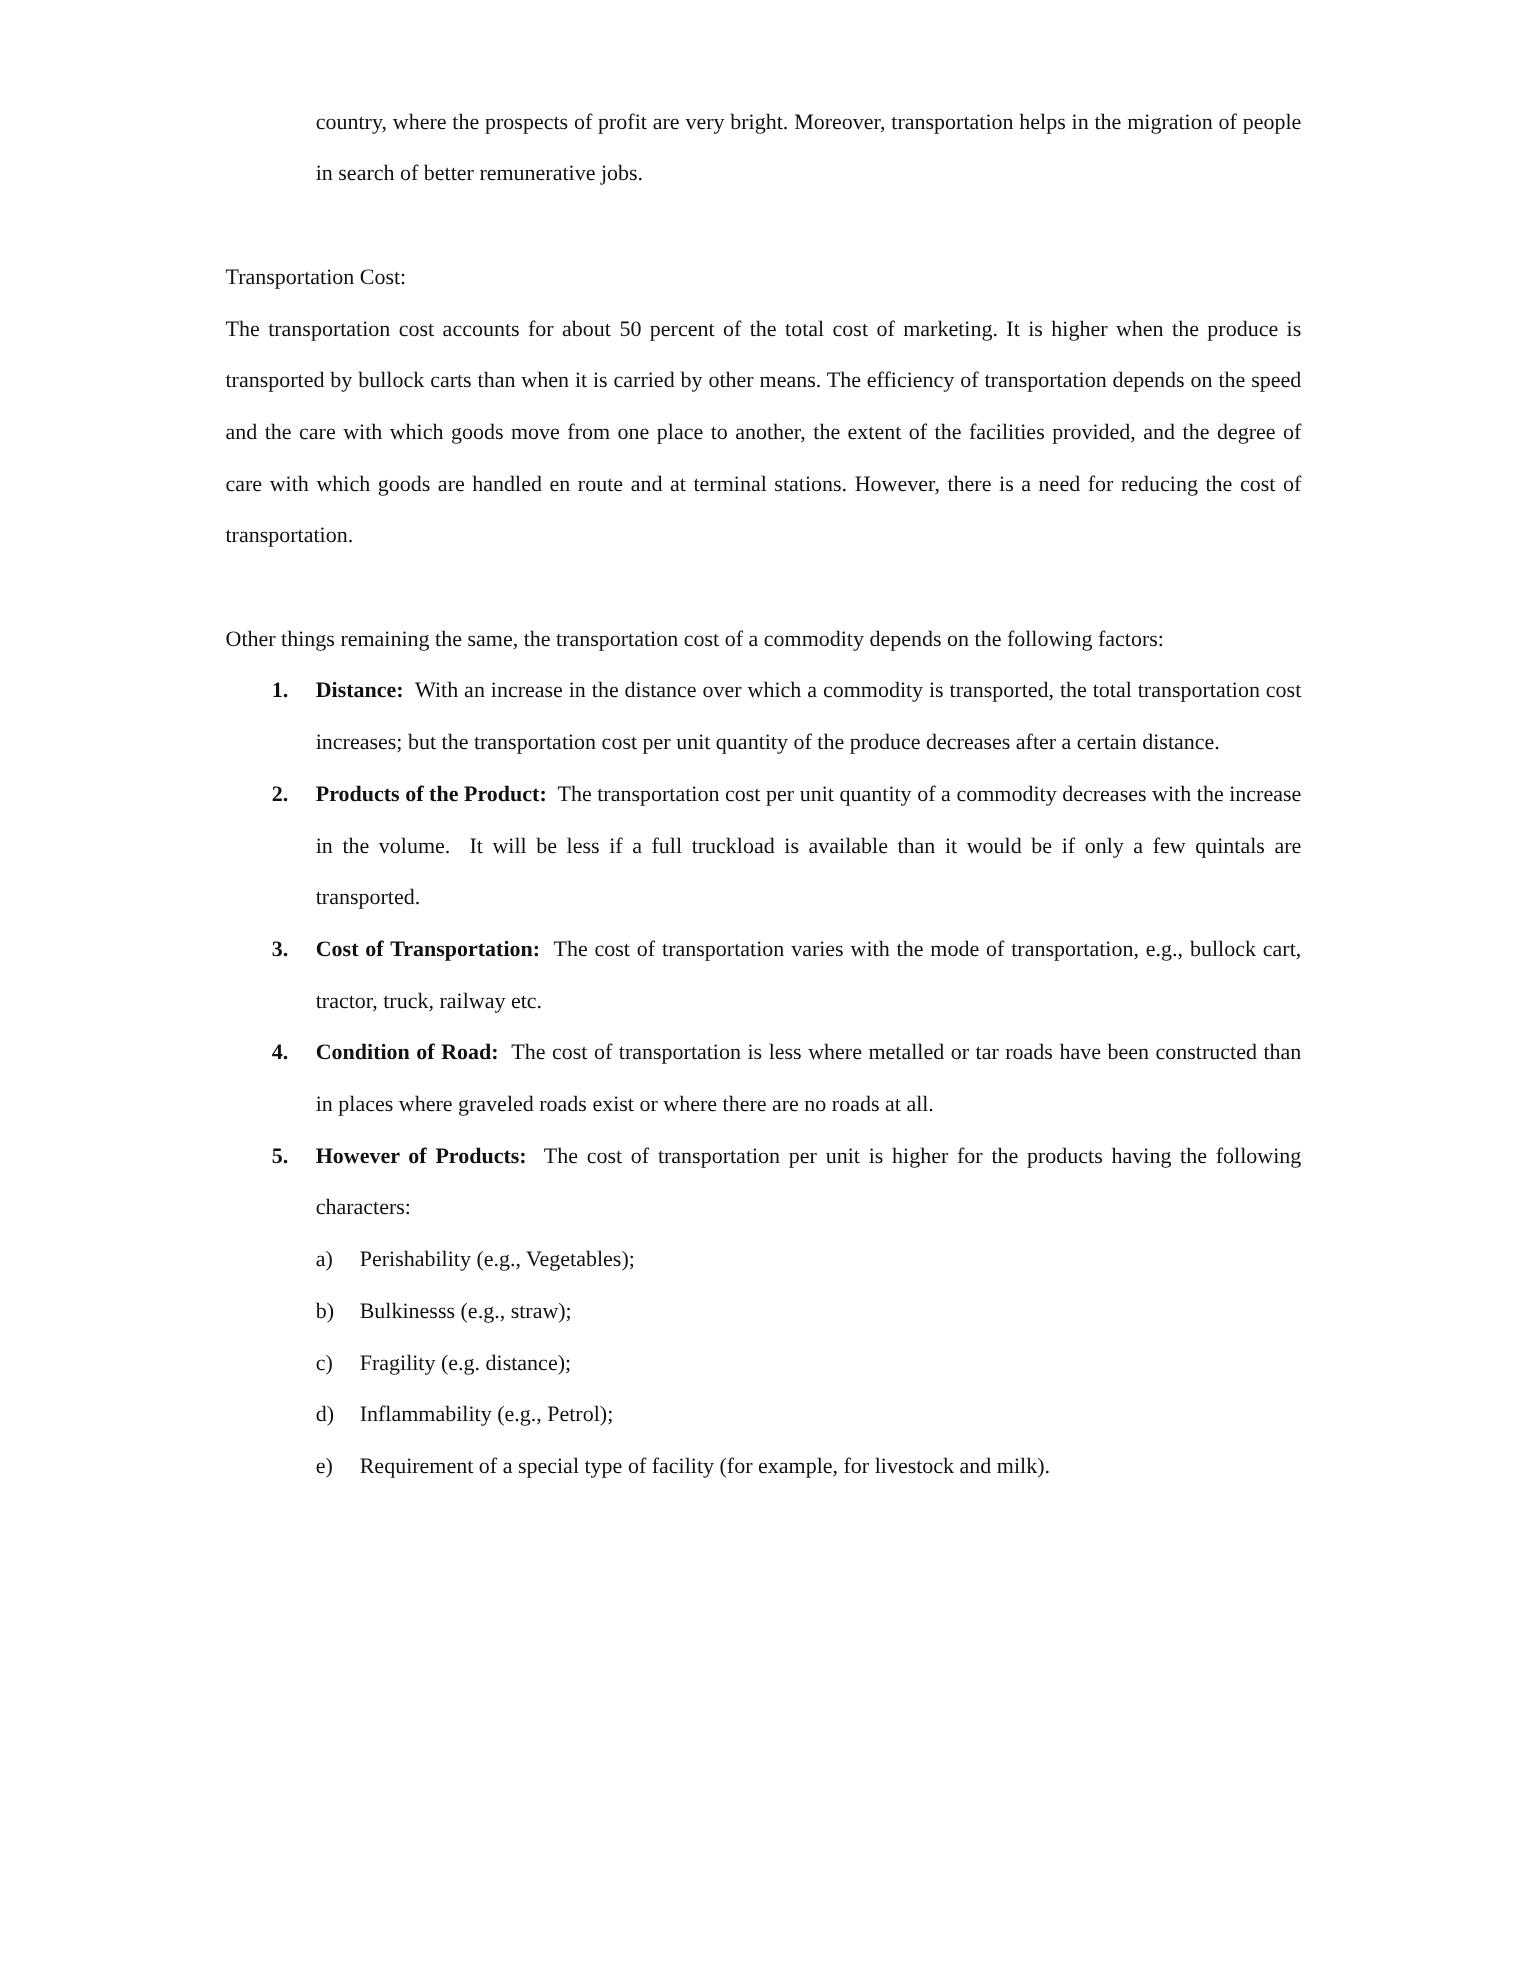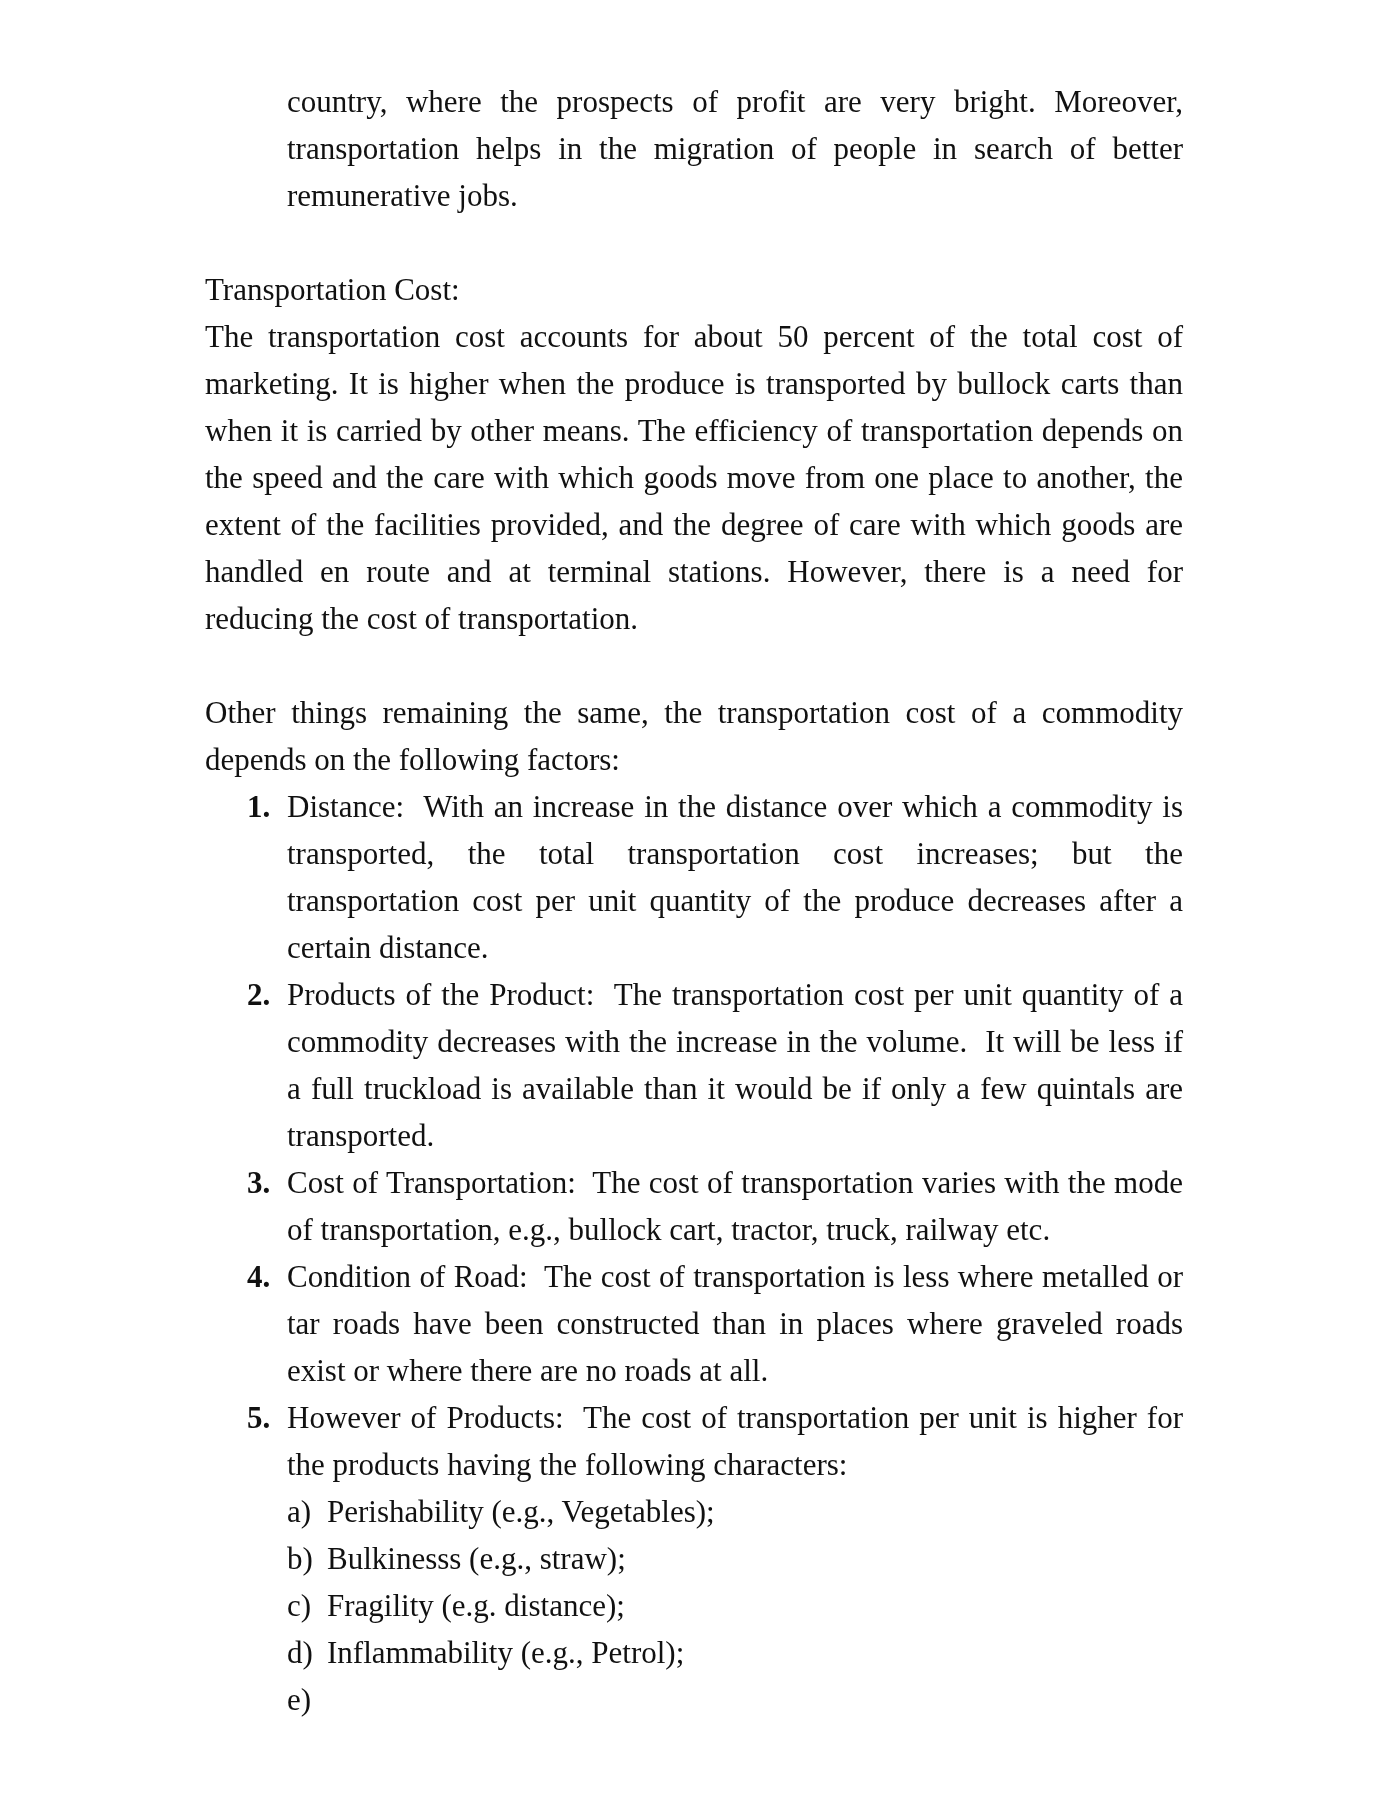"country, where the prospects of" .page { font-size: 31px -> 20px; top: 78px -> 88px }
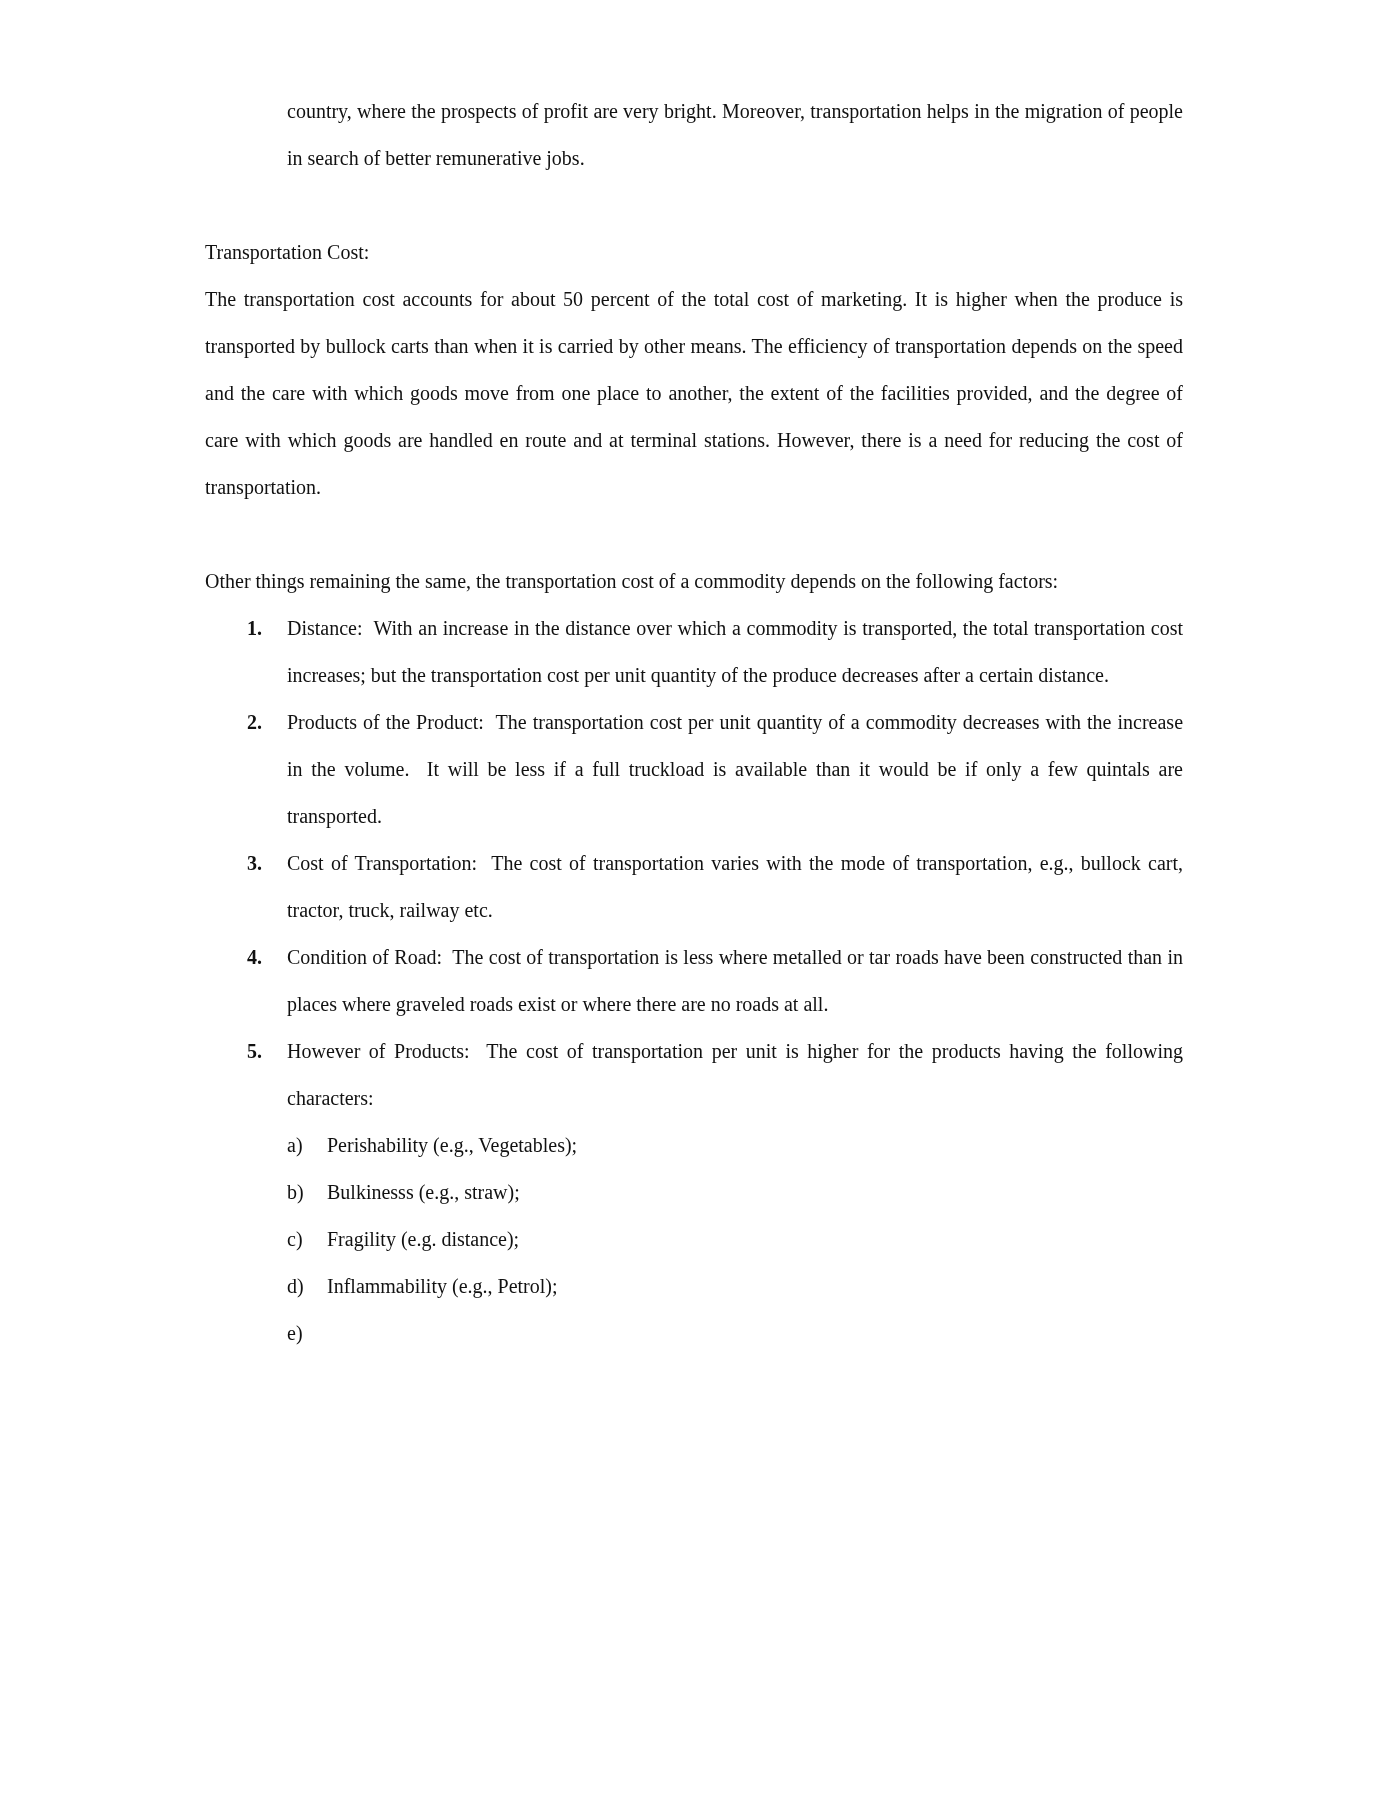"Distance:" .term { font-weight: normal -> bold }
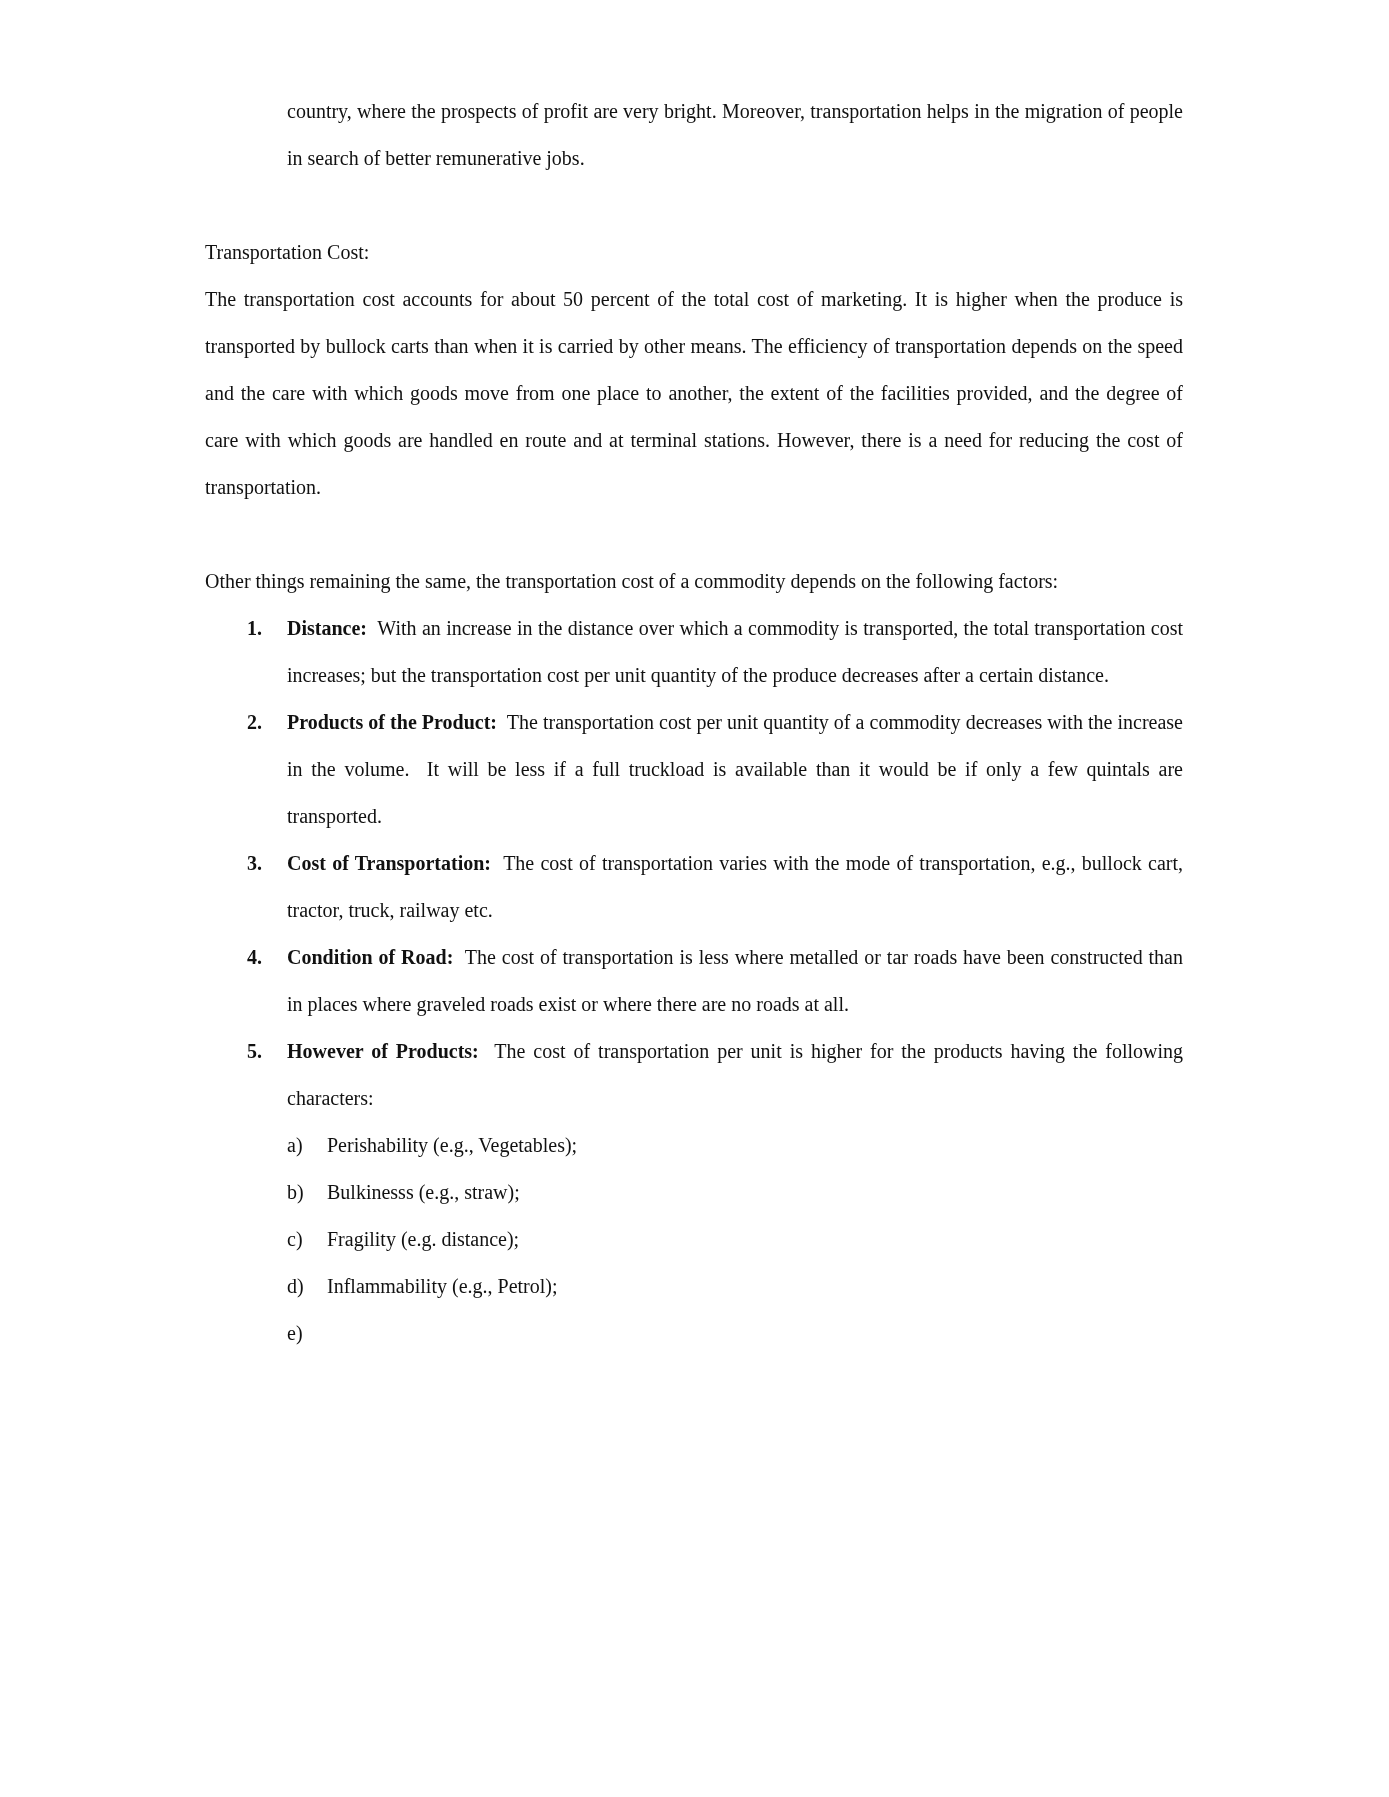"Requirement of a special type" span { html: none -> <span>Requirement of a special type of facility (for example, for livestock and milk).</span> }
